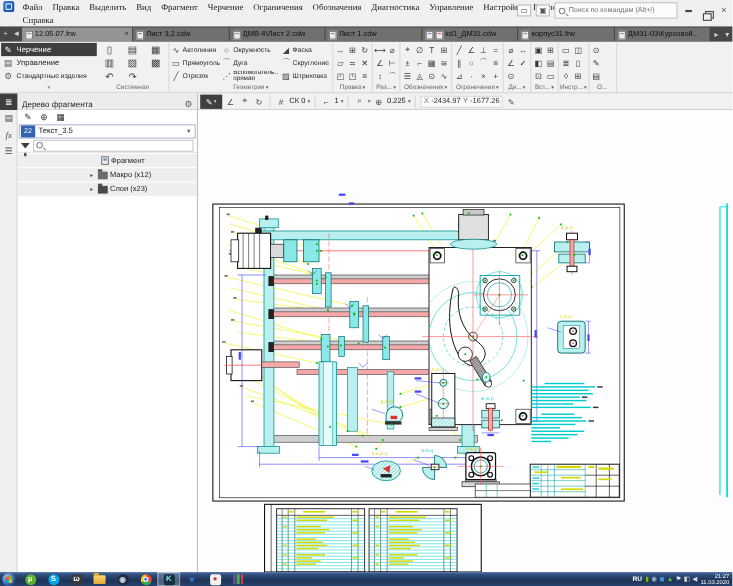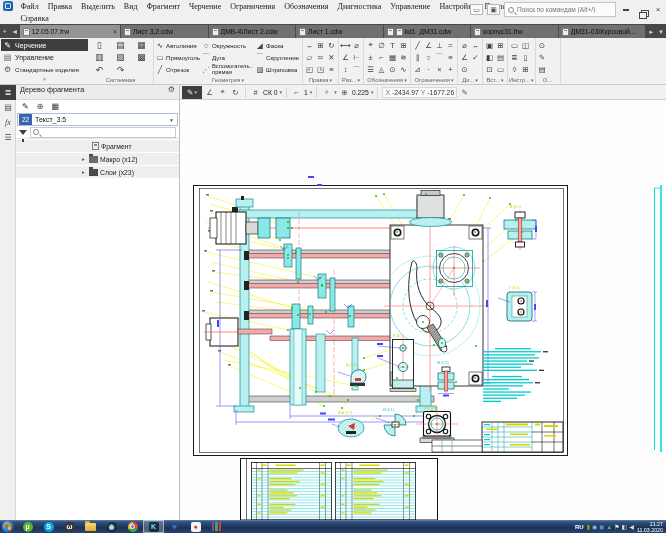"Дерево фрагмента" .panel-header { align-items: flex-start -> flex-end }
